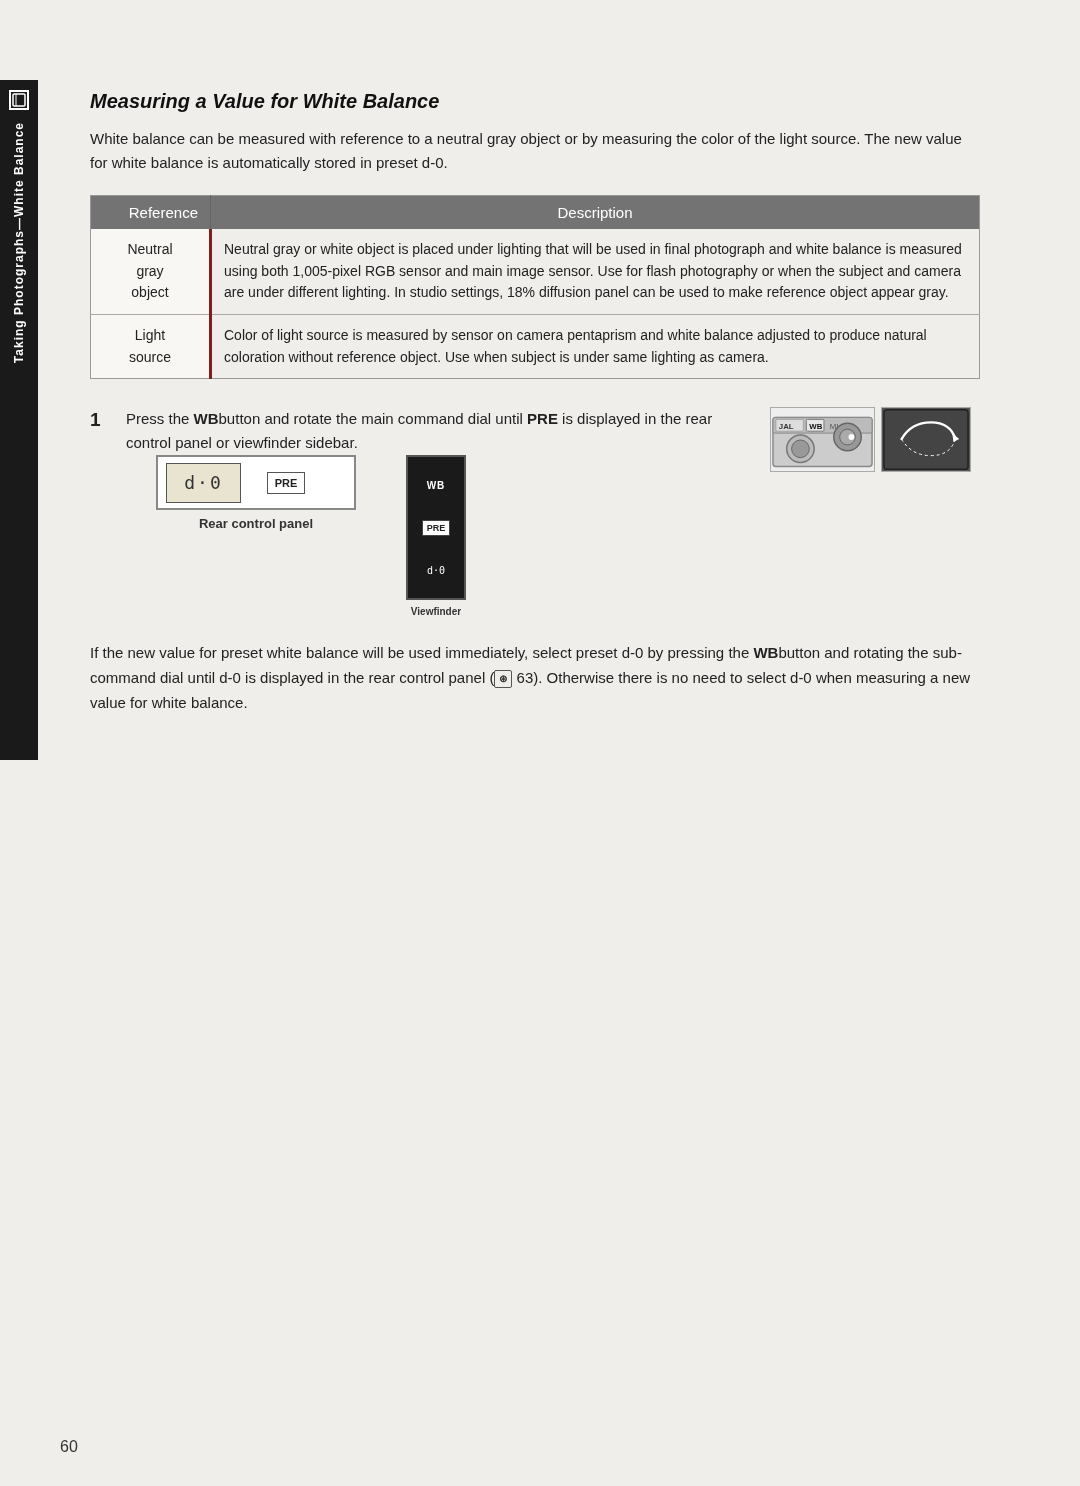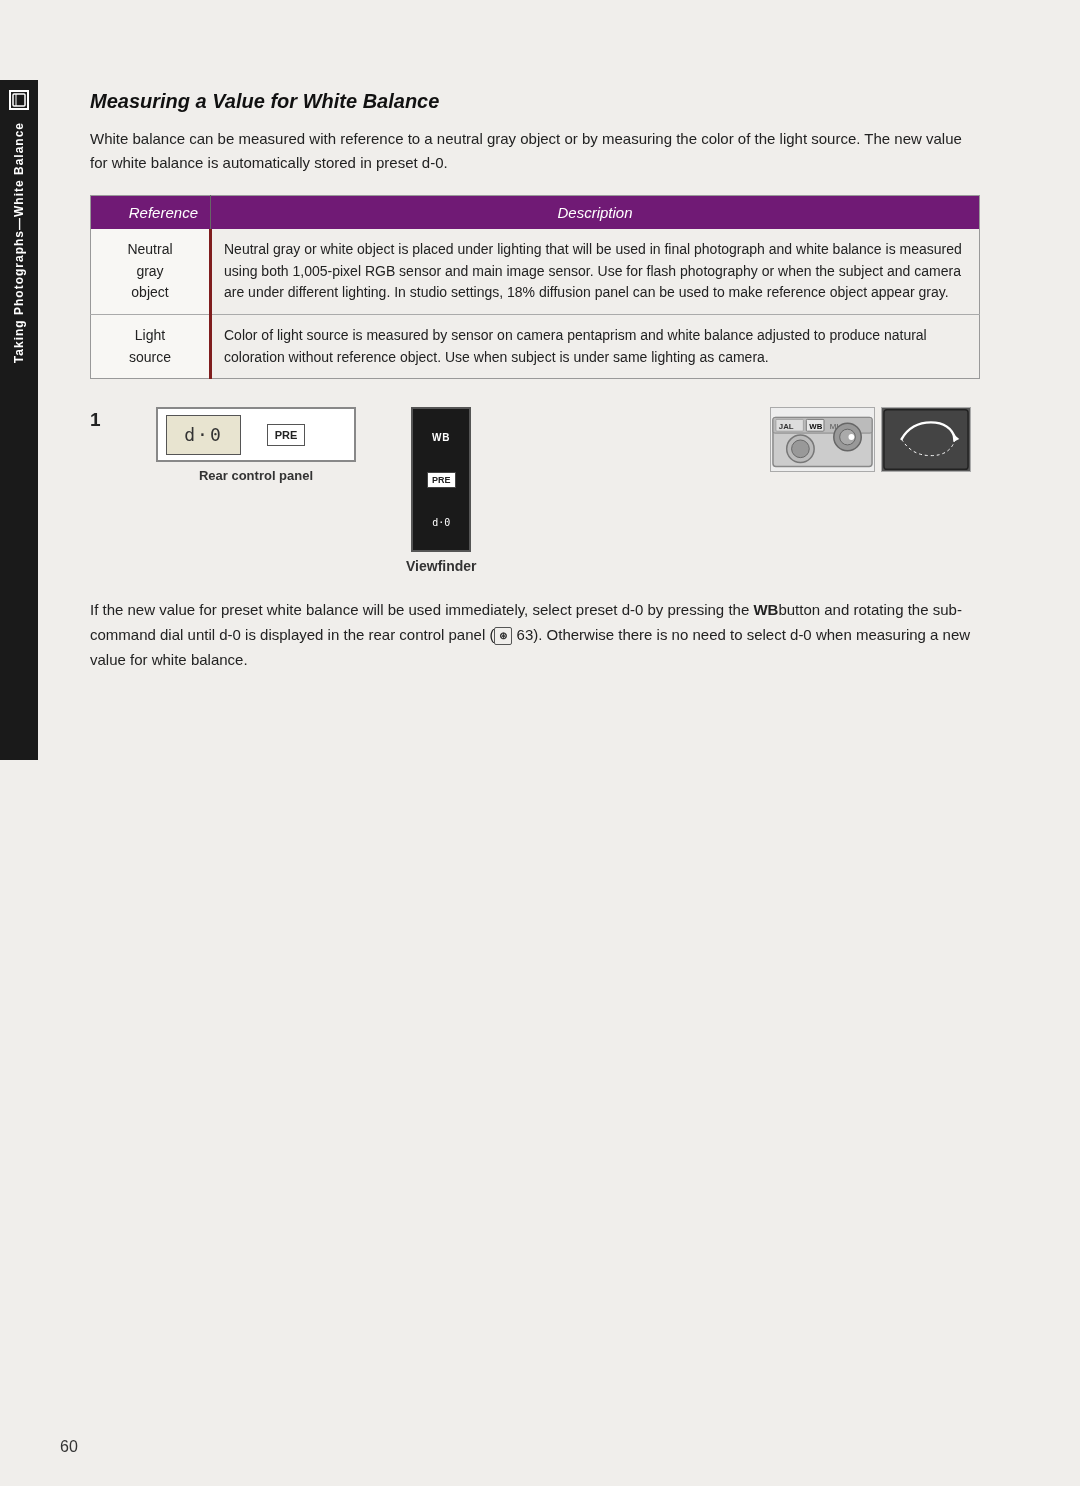"Reference" .ref-table thead tr { background: #701a75 -> #737373; font-style: italic -> none }
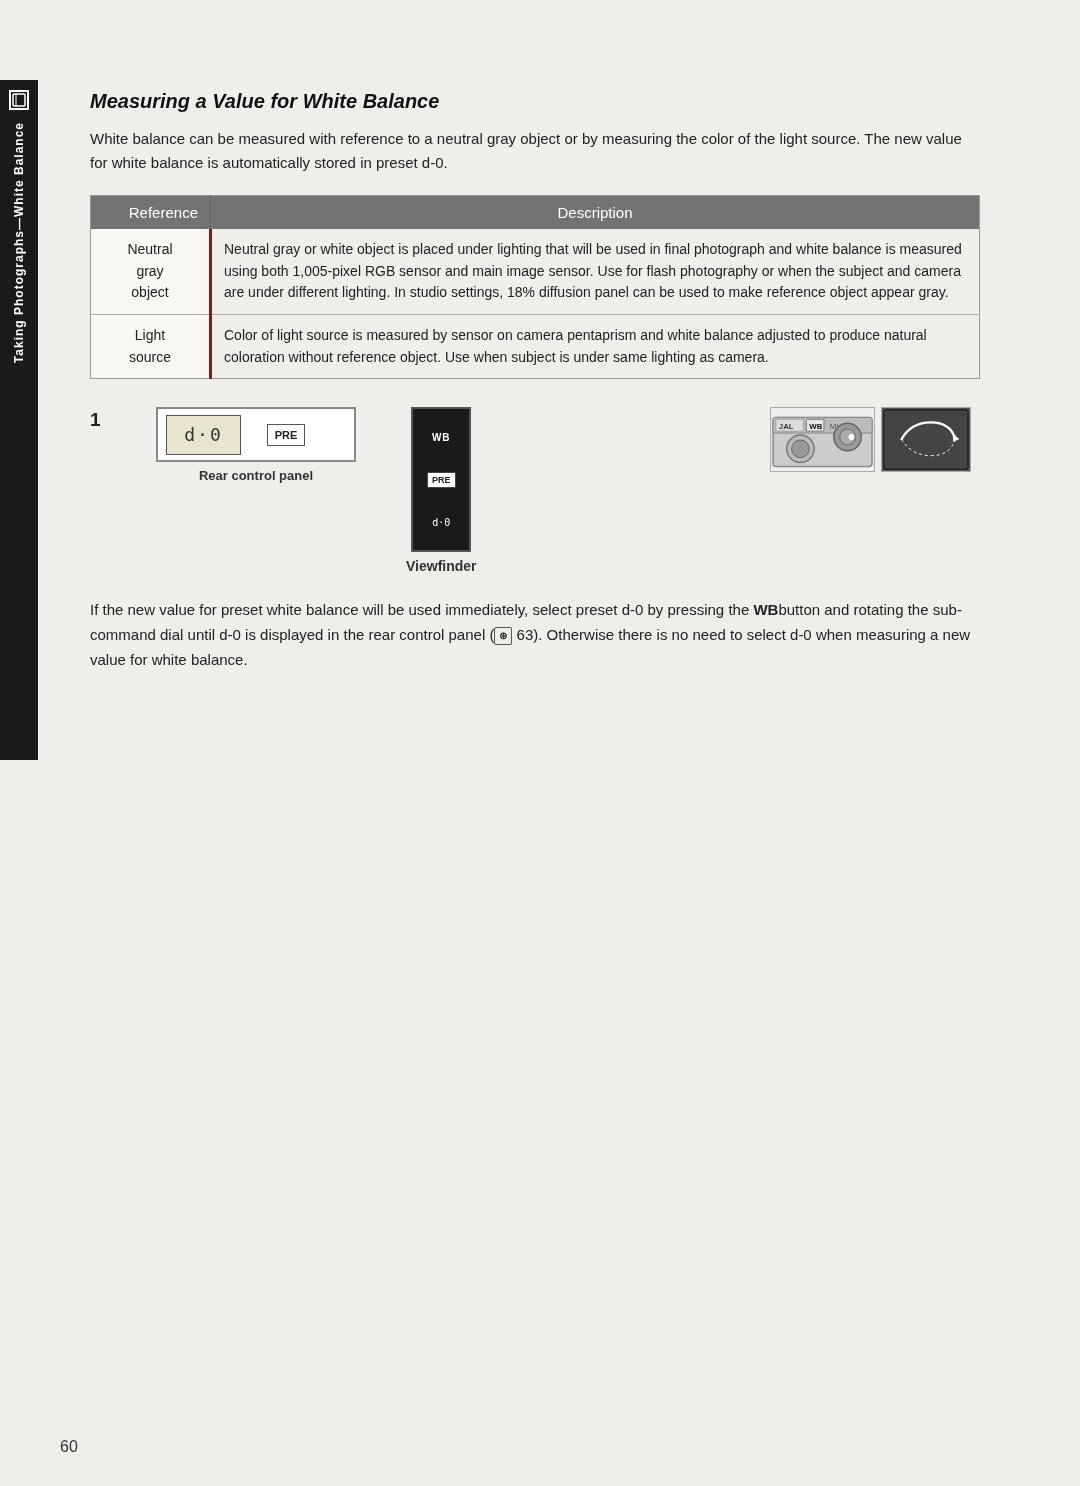"Press the WBbutton and rotate" div.step-text { html: none -> <div> Press the <span>WB</span>button and rotate the main command dial until <span>PRE</span> is displayed in the rear control panel or viewfinder sidebar. </div> }
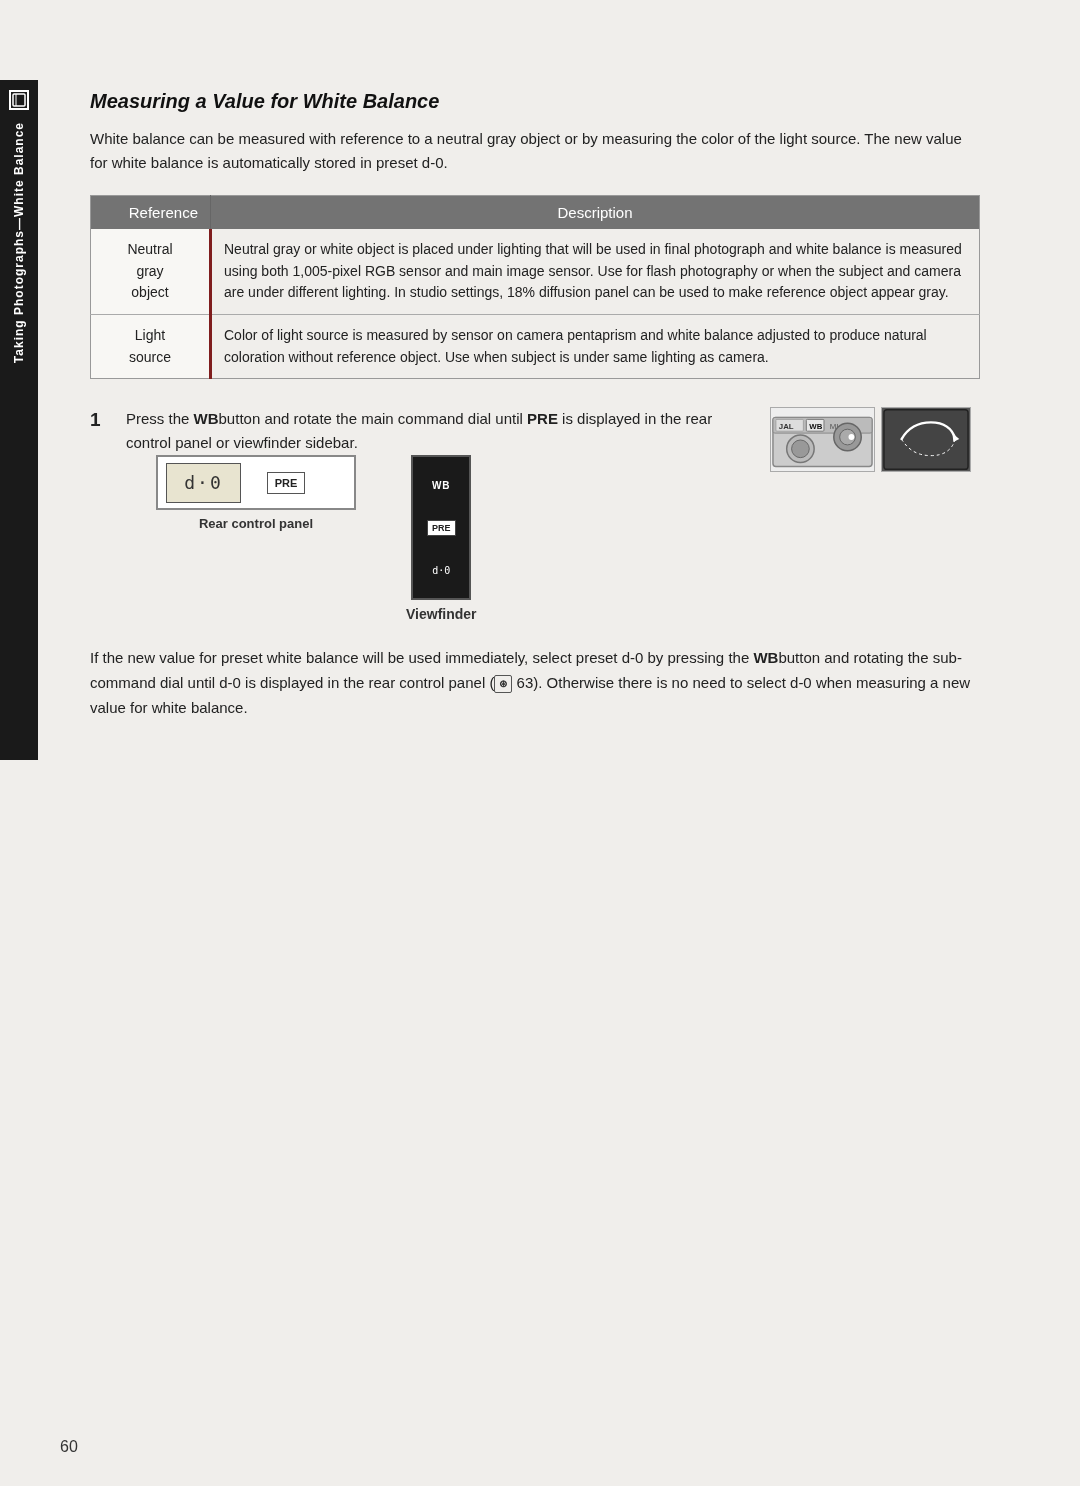"Viewfinder" .viewfinder-label { font-size: 14px -> 10px }
